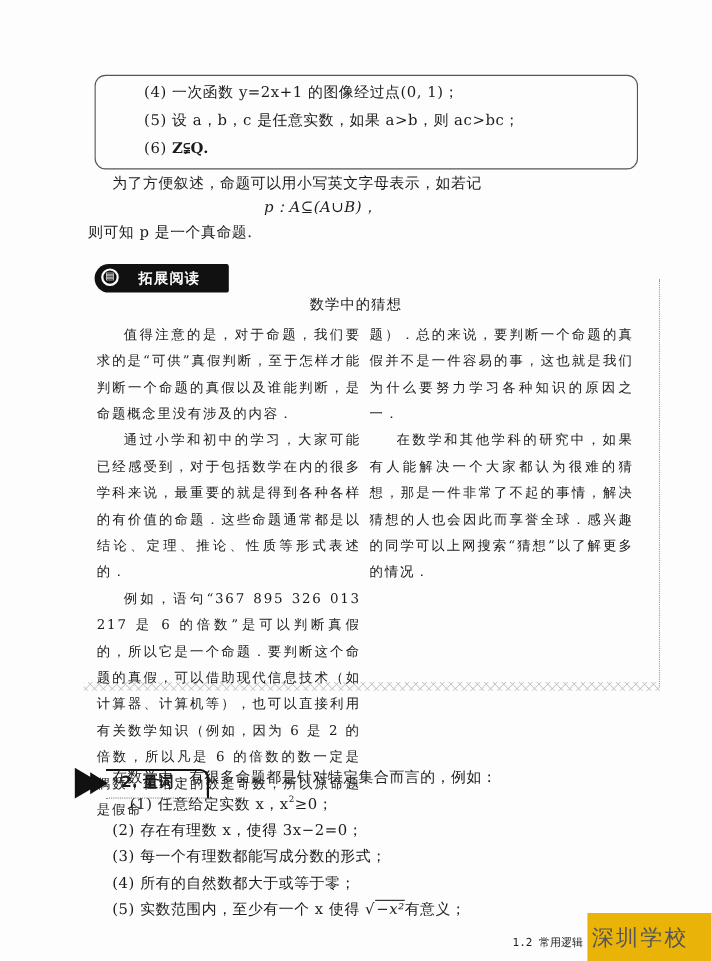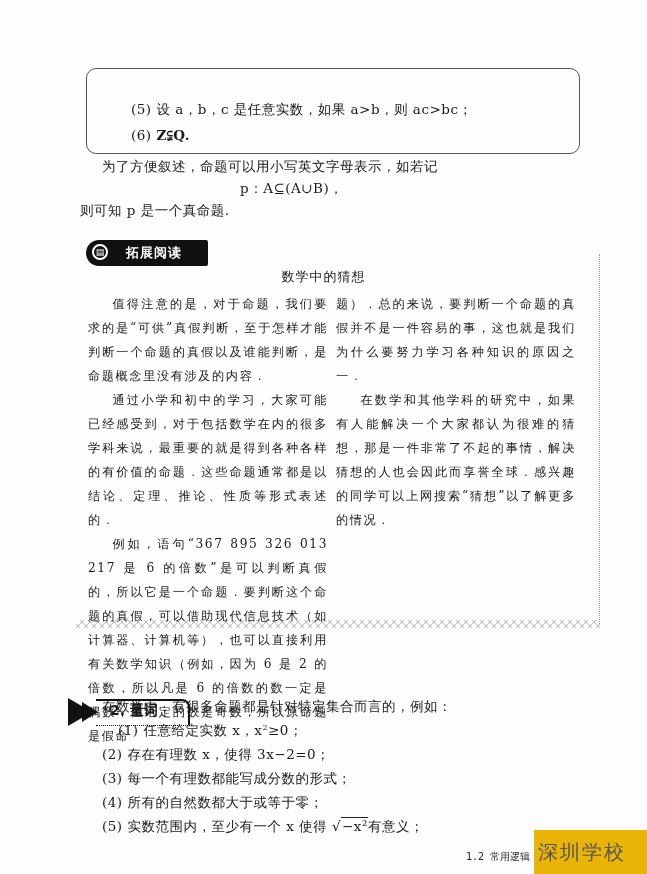"(4) 一次函数 y=2x+1 的图像经过点(0, 1)；" div.propline { html: none -> <div> <span>(4)</span> <span>一次函数 y=2x+1 的图像经过点(0, 1)；</span> </div> }
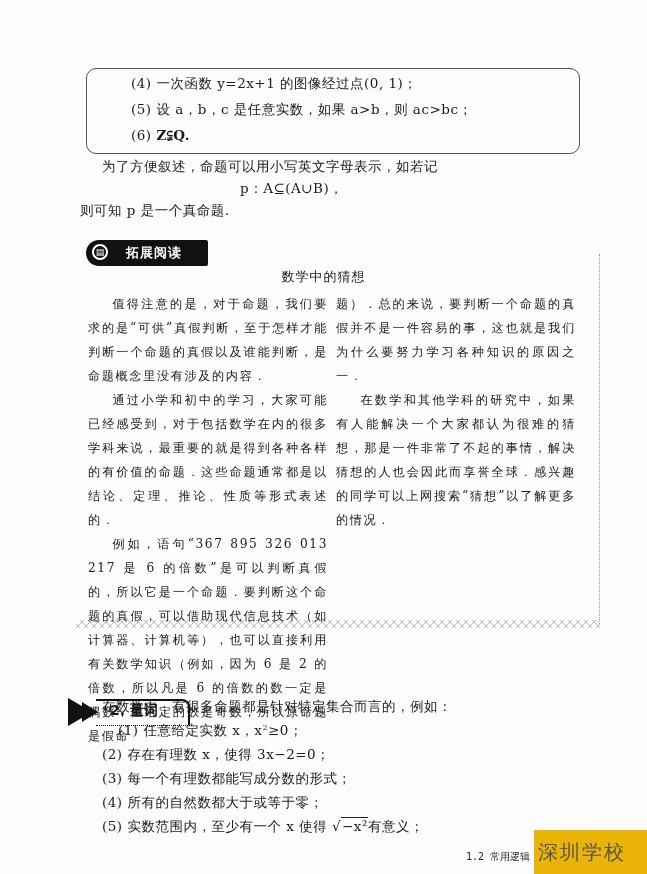"p：A⊆(A∪B)，" .ital { font-style: none -> italic }
